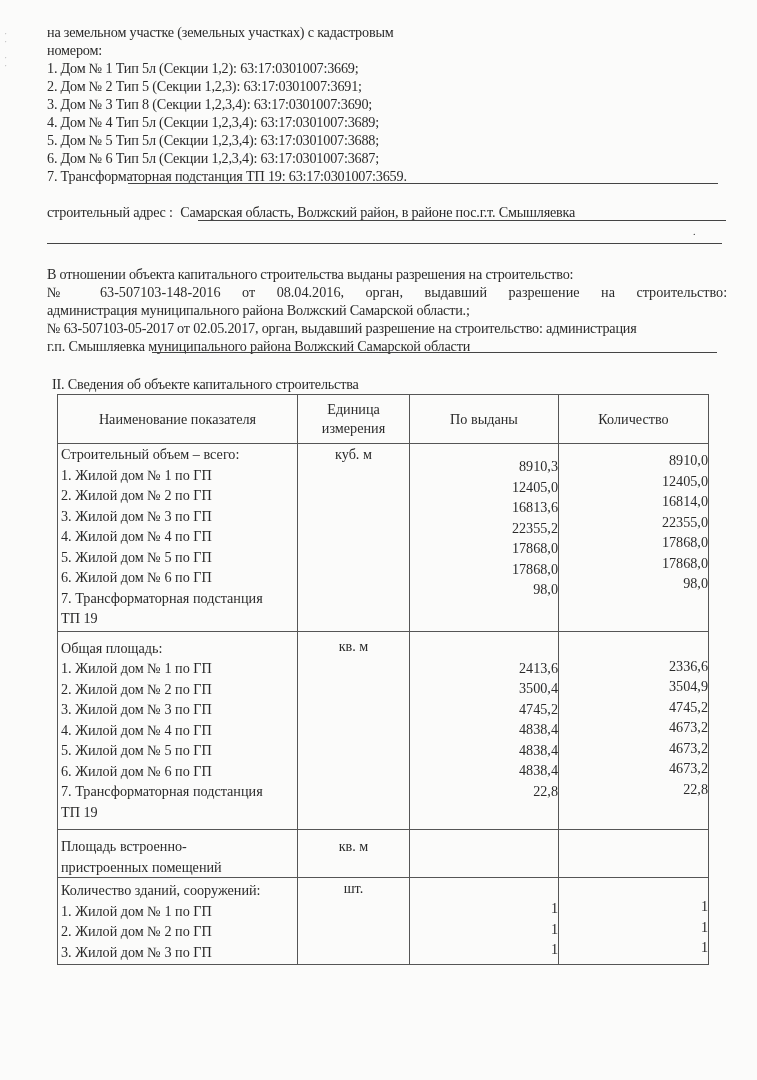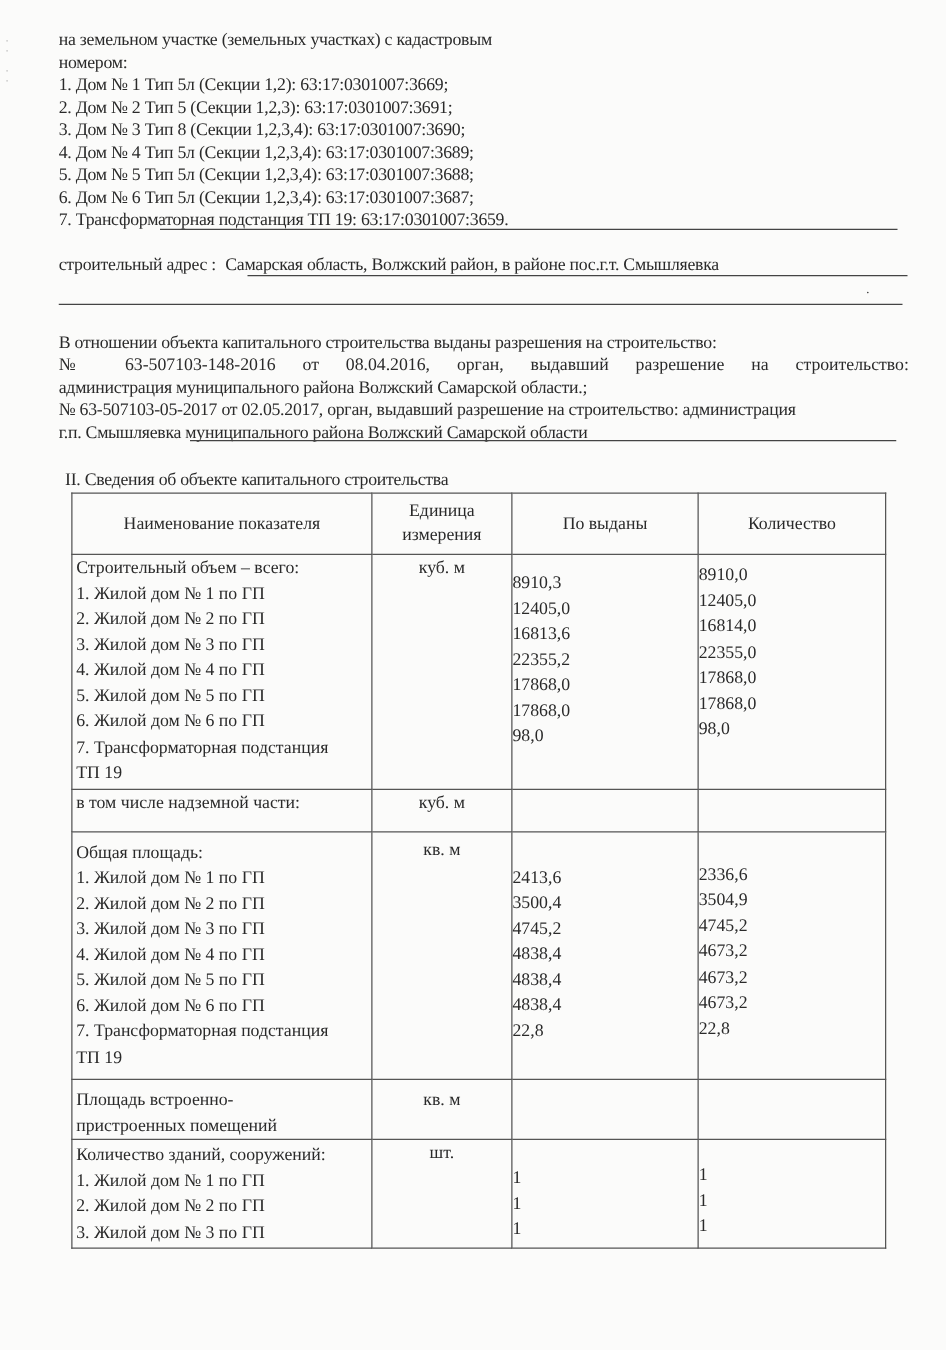"8910,3" .c-val { text-align: left -> right }
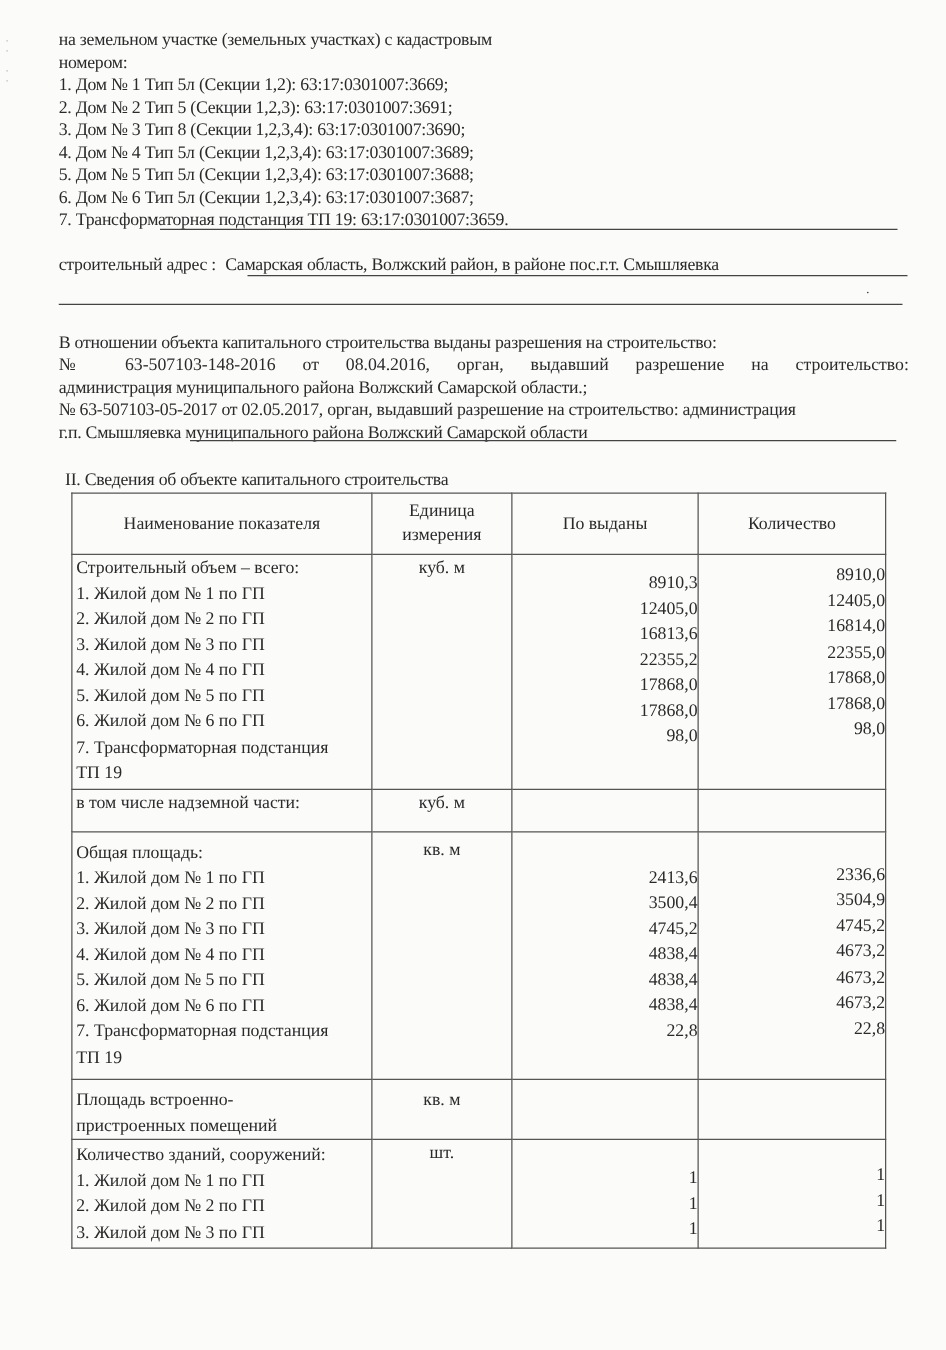"в том числе надземной части:" tr { html: <tr> <td>в том числе надземной части:</td> <td>куб. м</td> <td></td> <td></td> </tr> -> none }
